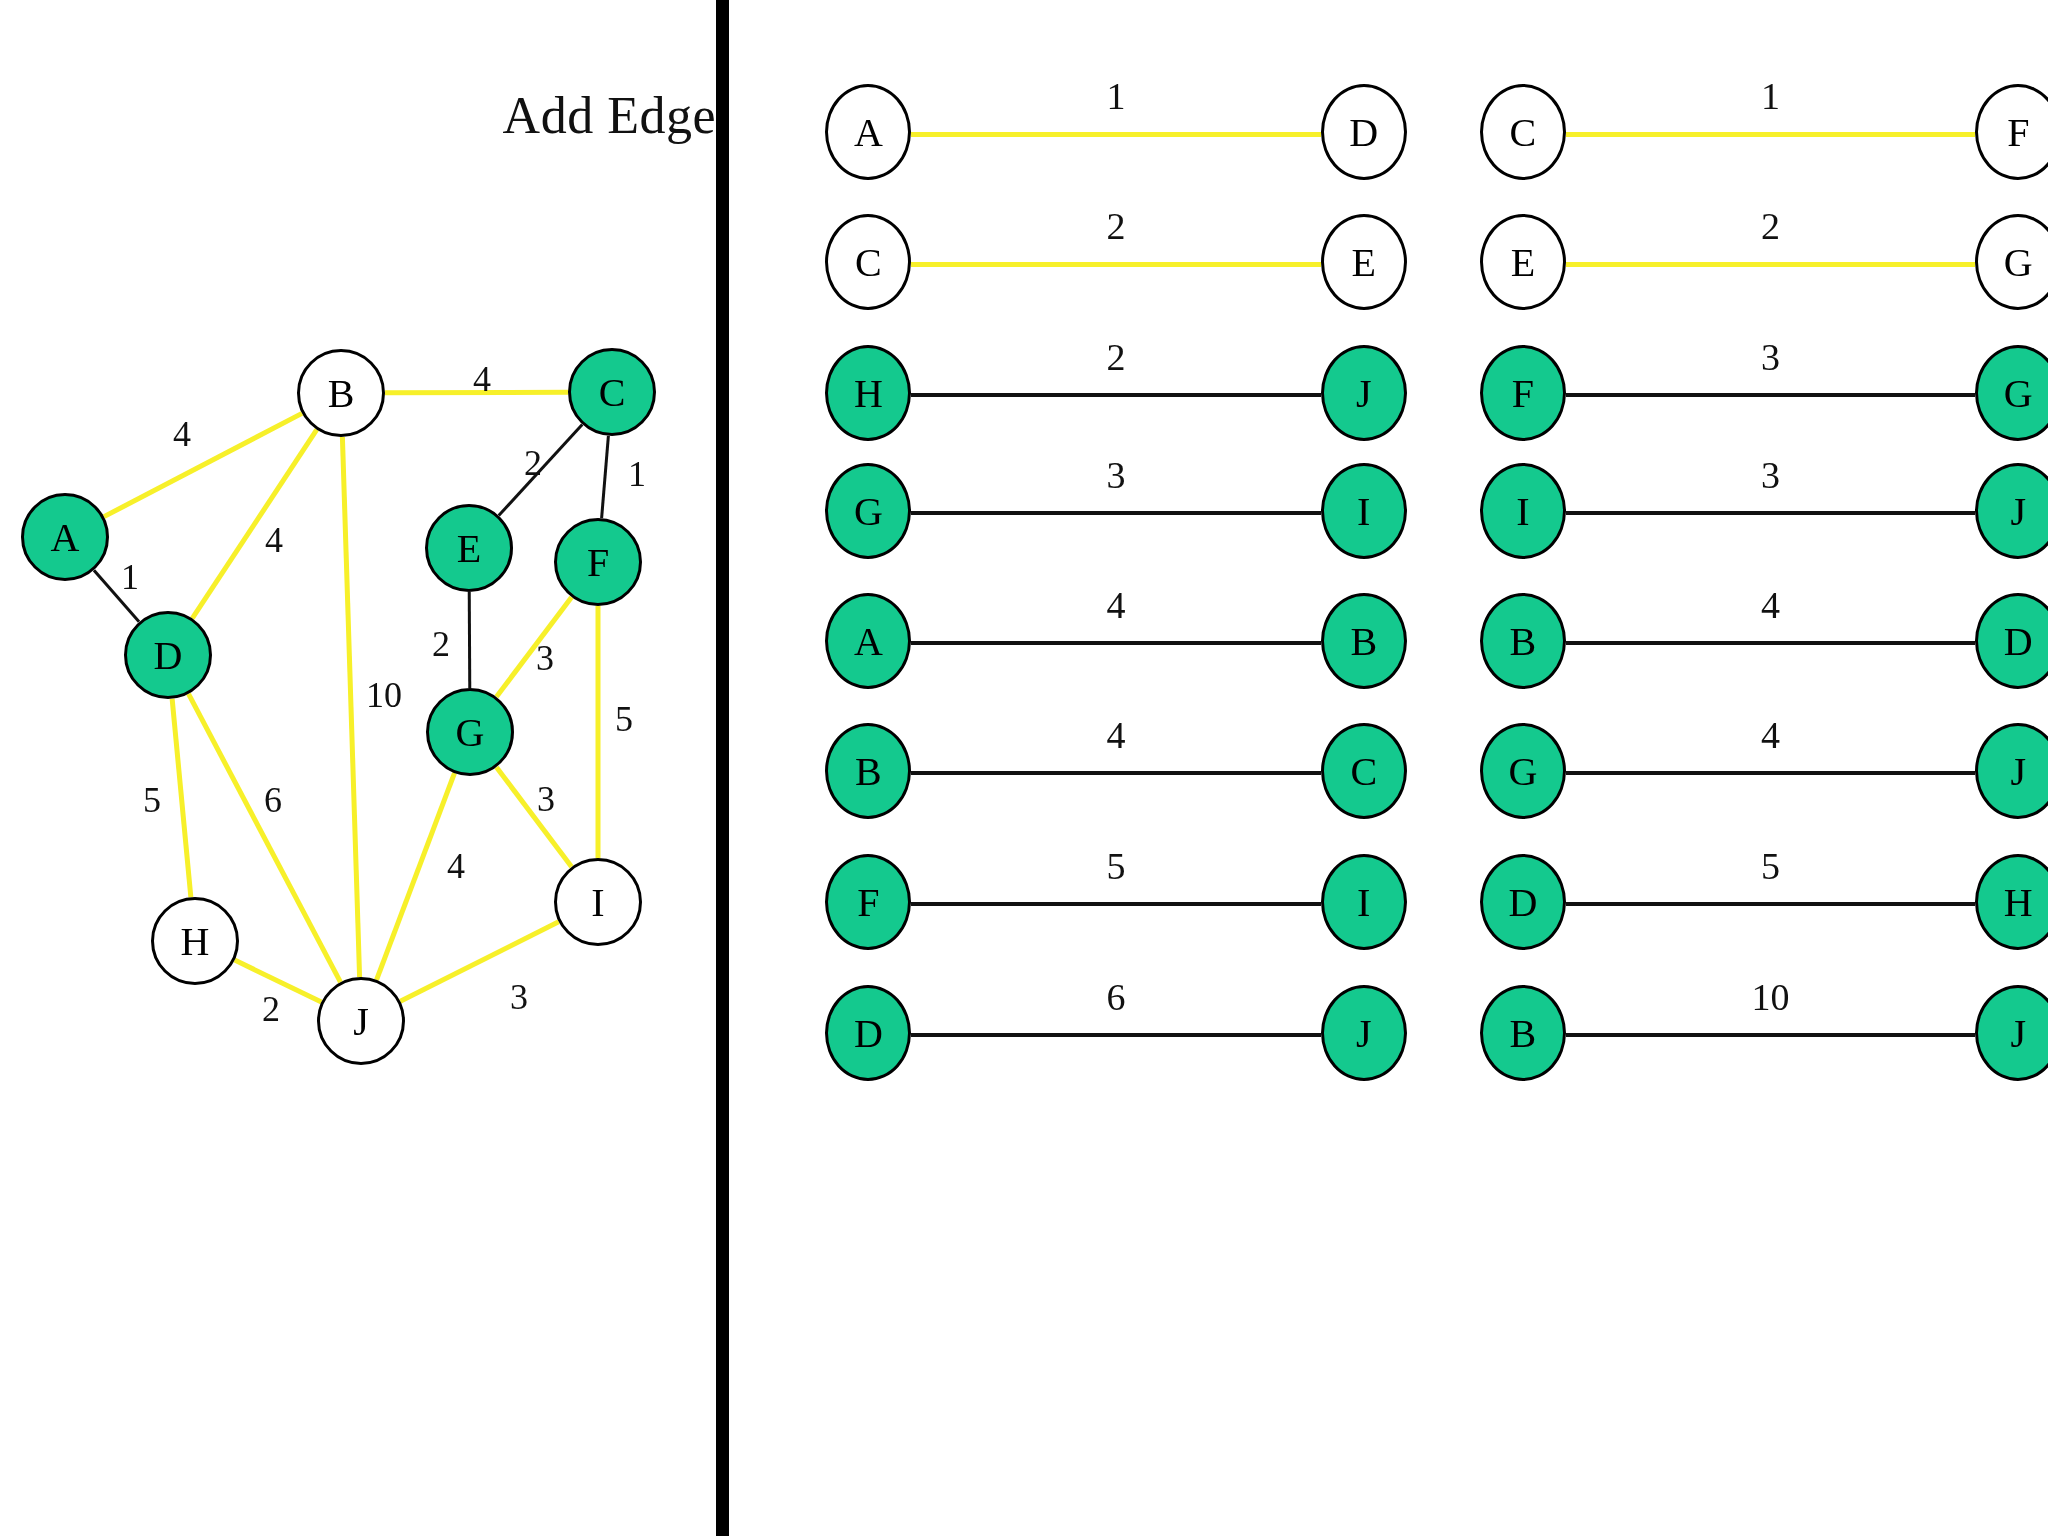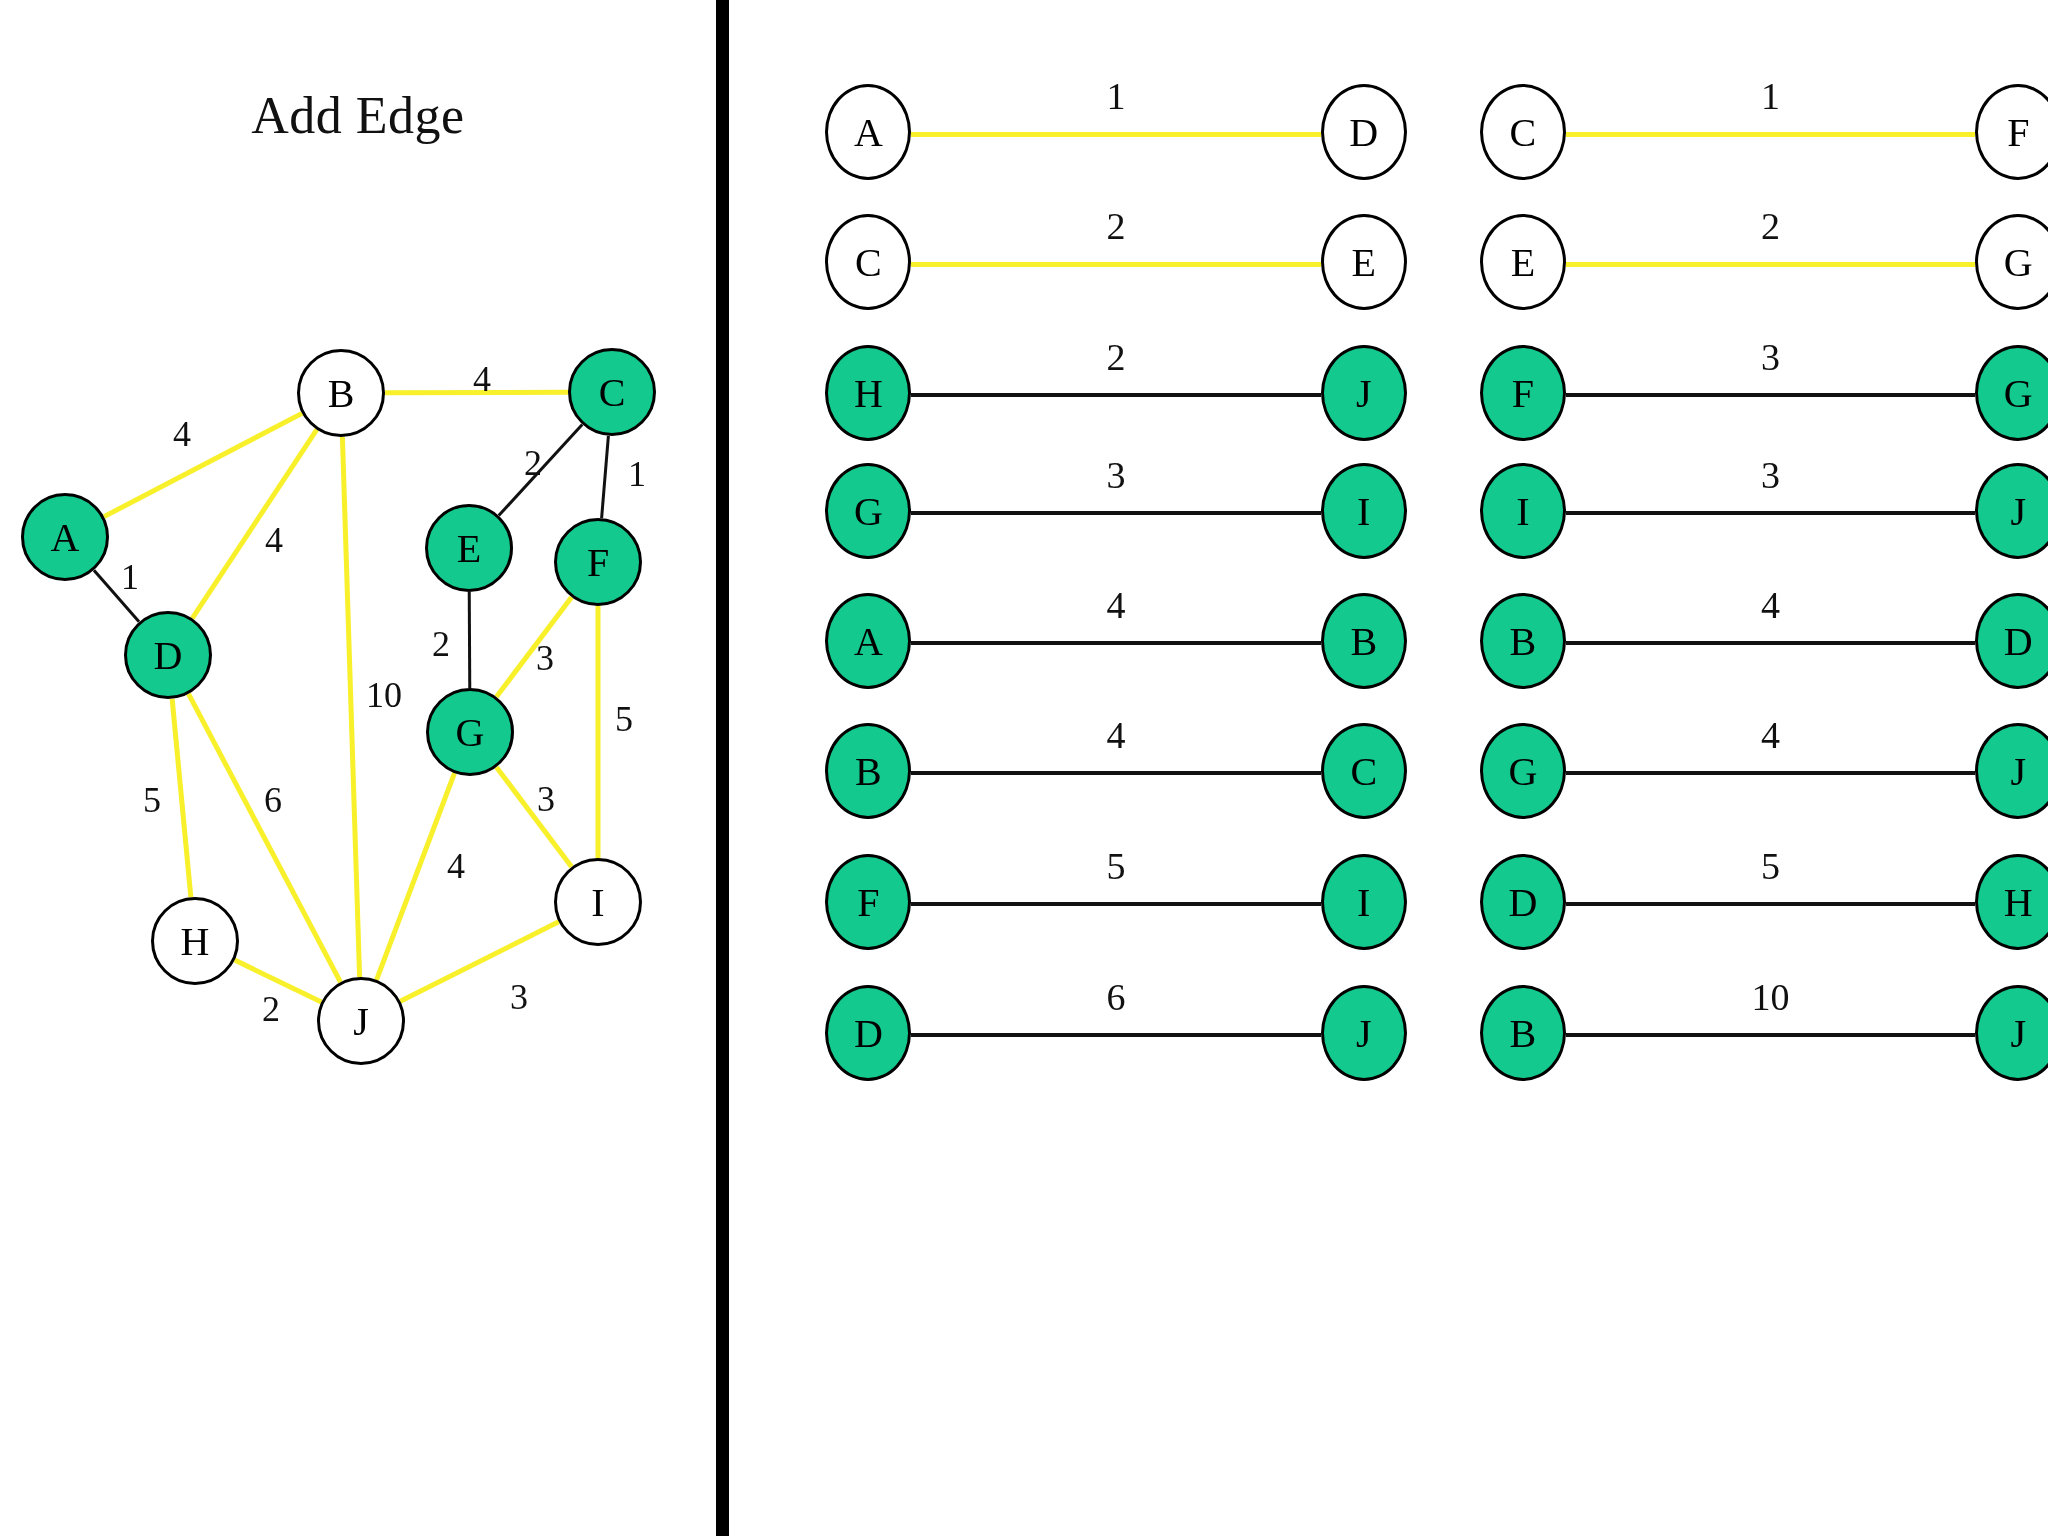"Add Edge" .title { text-align: center -> right }
